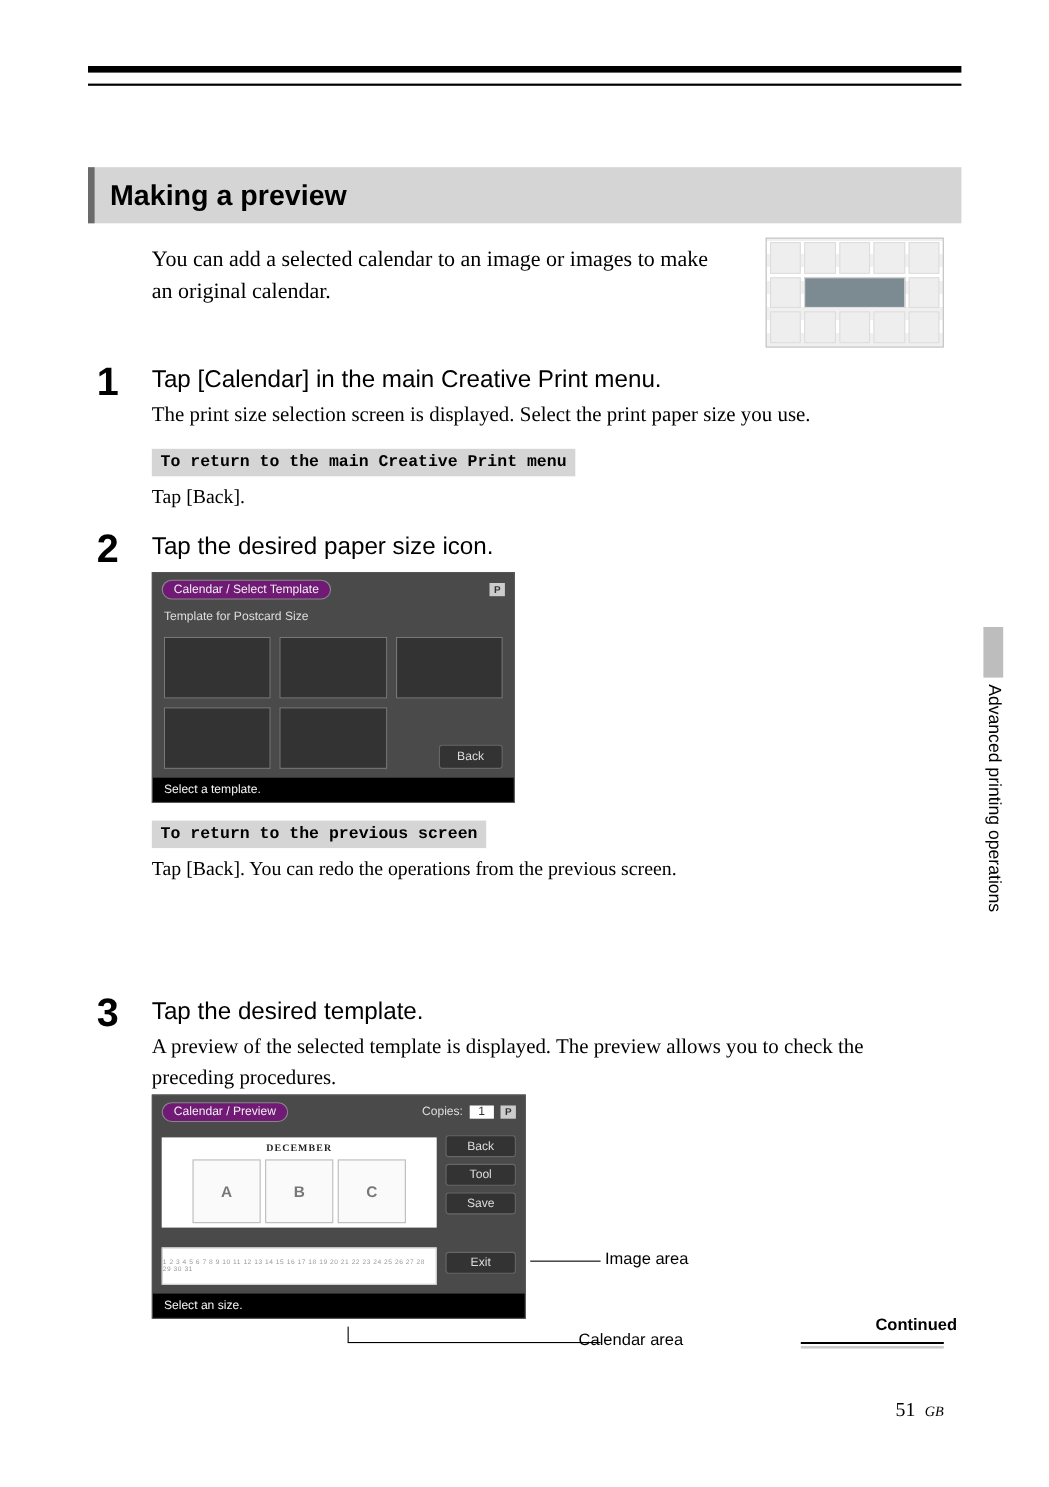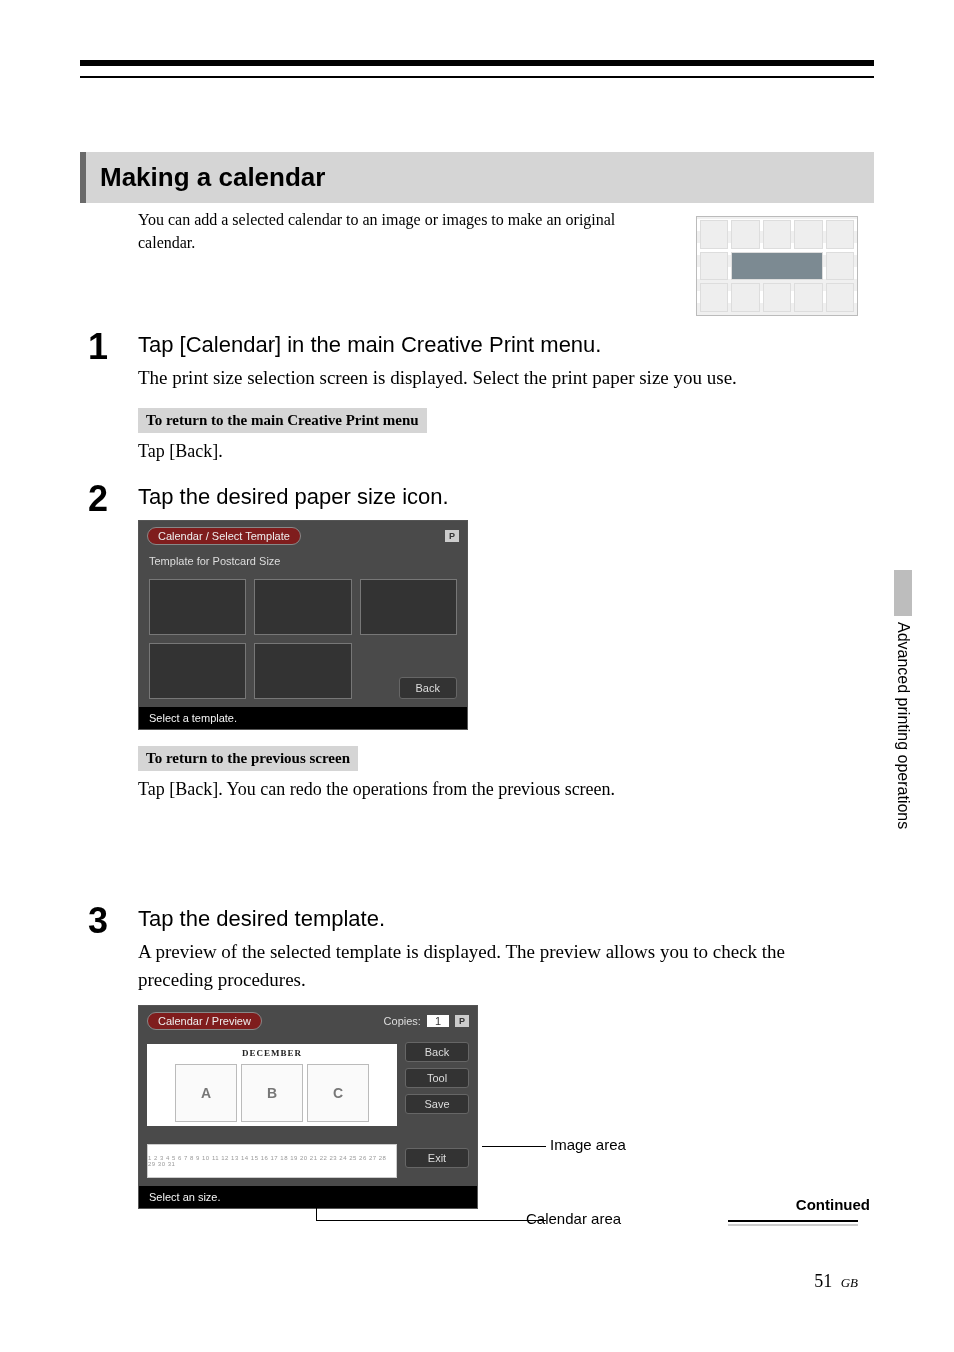"Making a calendar" span { text: calendar -> preview }
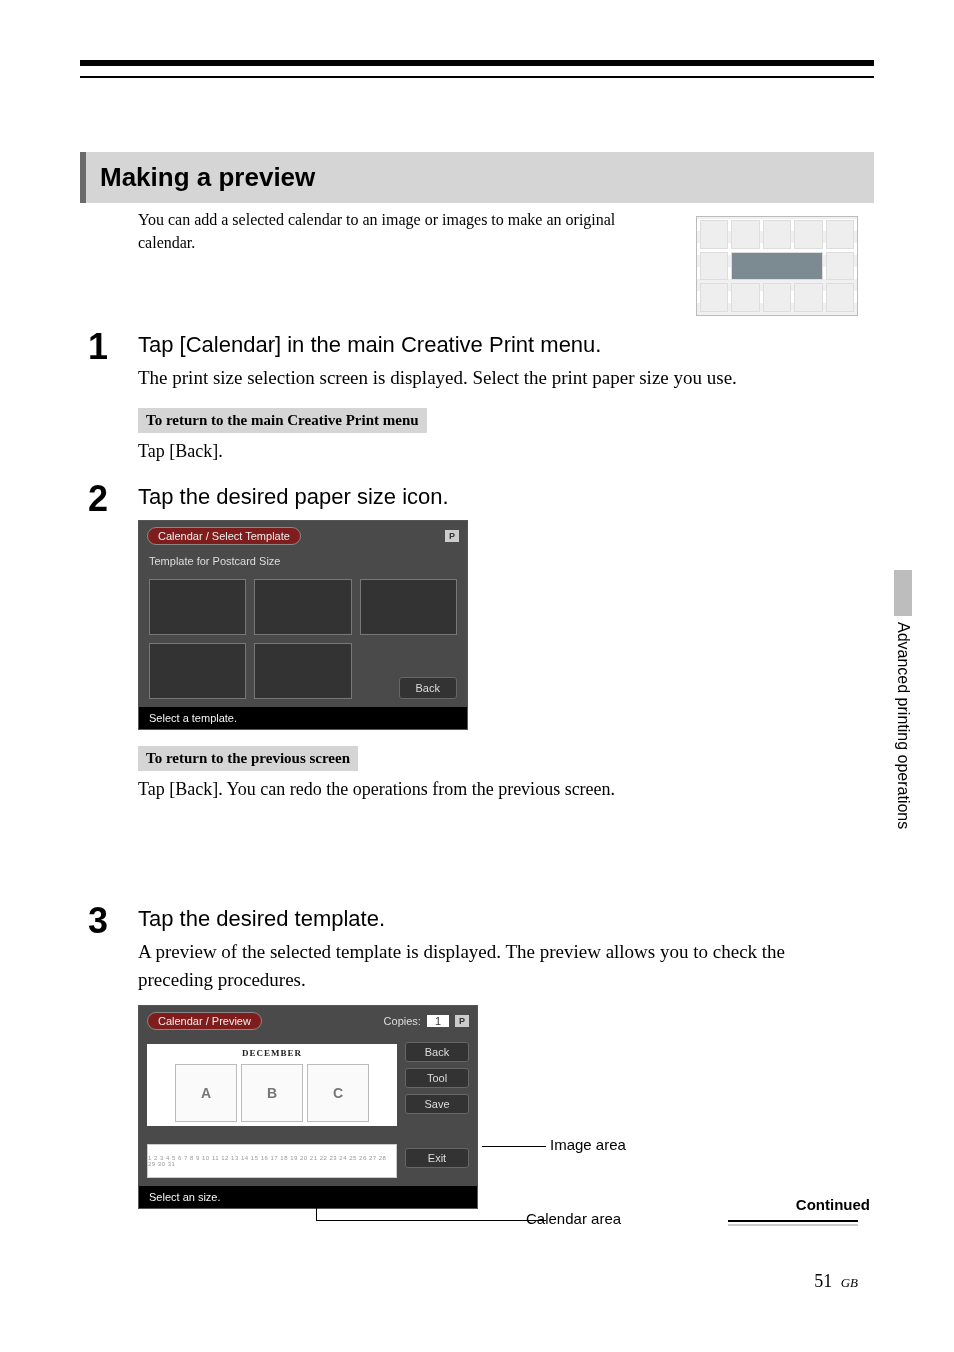"You can add a selected" .intro { font-size: 16px -> 20px; top: 208px -> 222px }
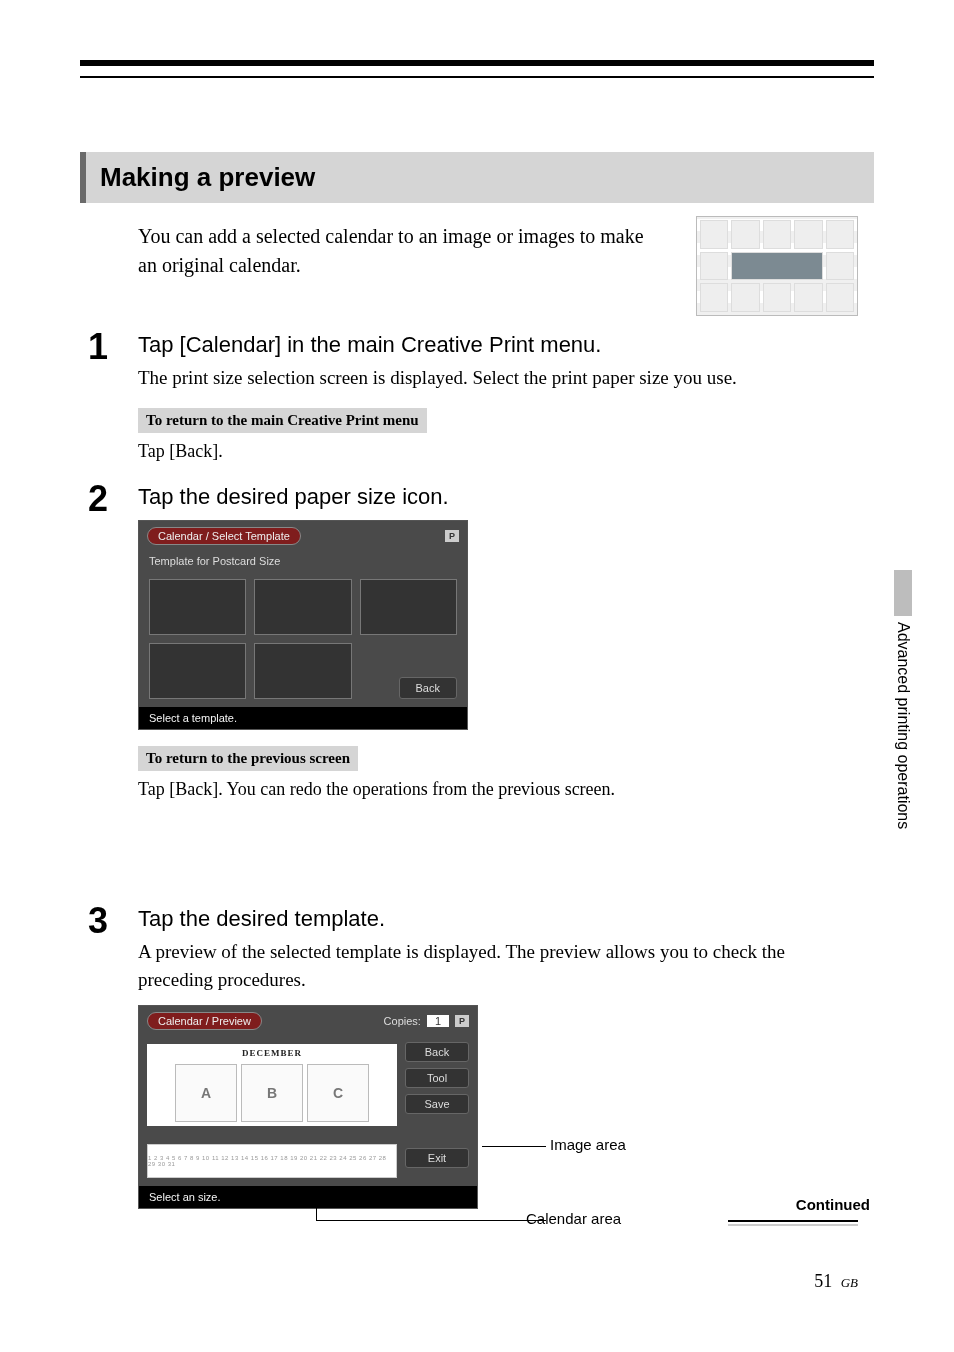"To return to the main" .note-band { font-family: Liberation Serif, serif -> Liberation Mono, monospace }
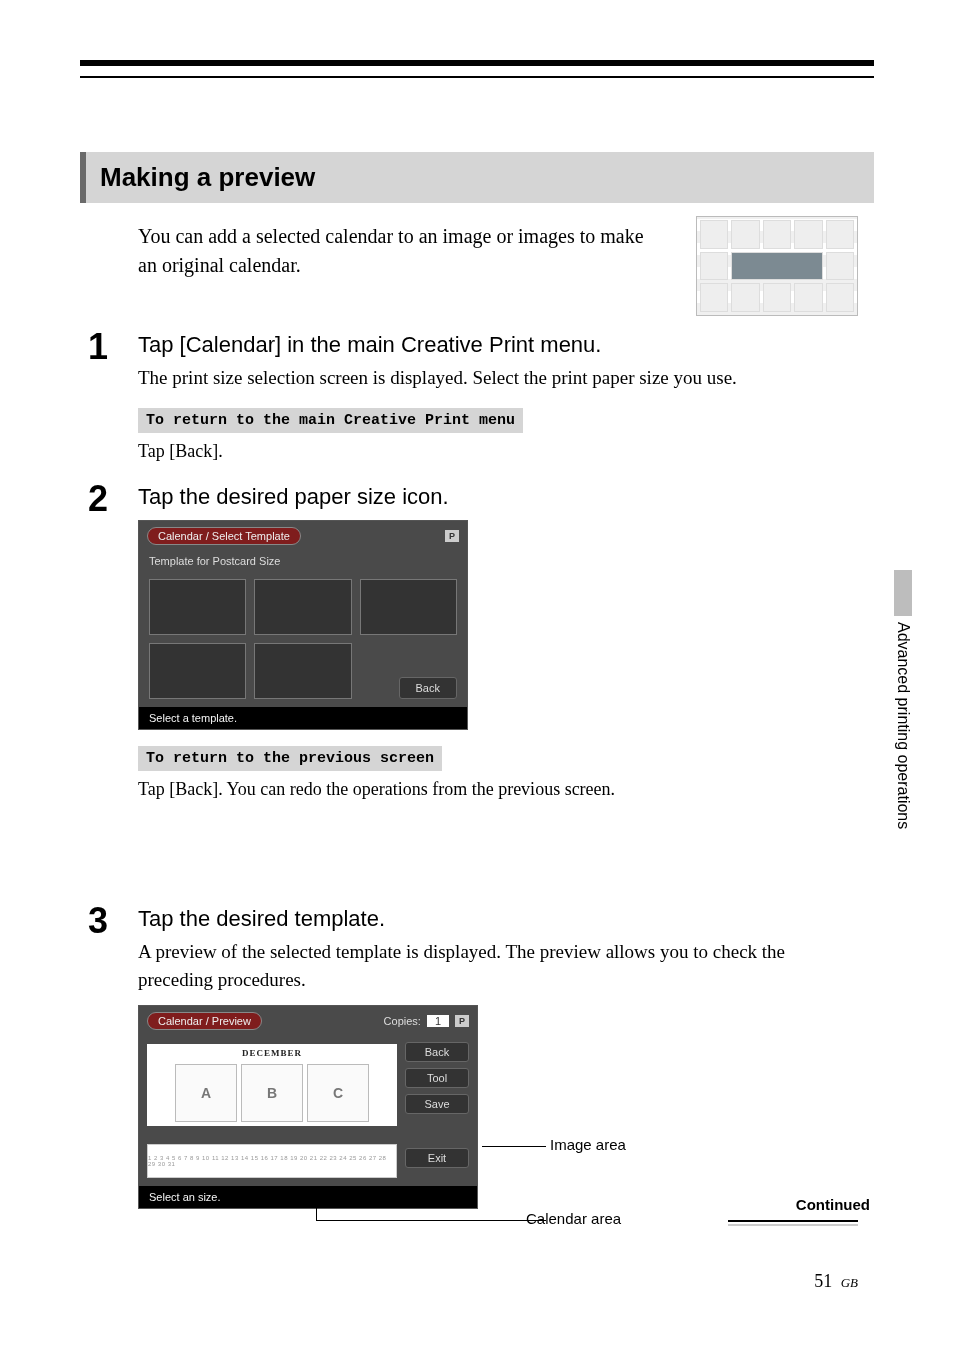"Calendar / Select Template" .ss-pill { background: #7f1d1d -> #701a75 }
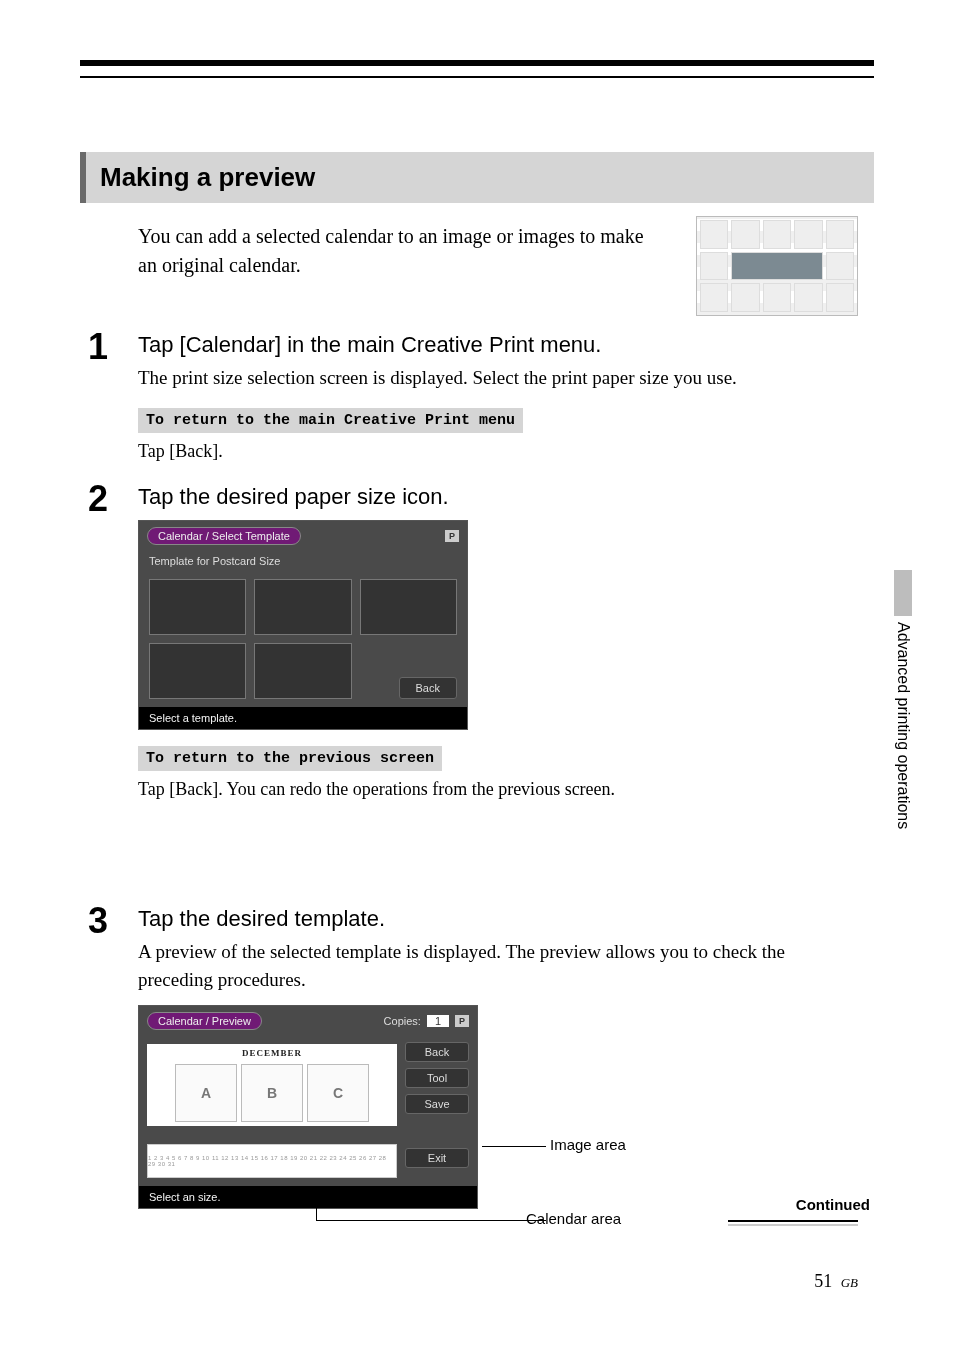"Calendar / Preview" .preview { margin-top: 12px -> 2px }
